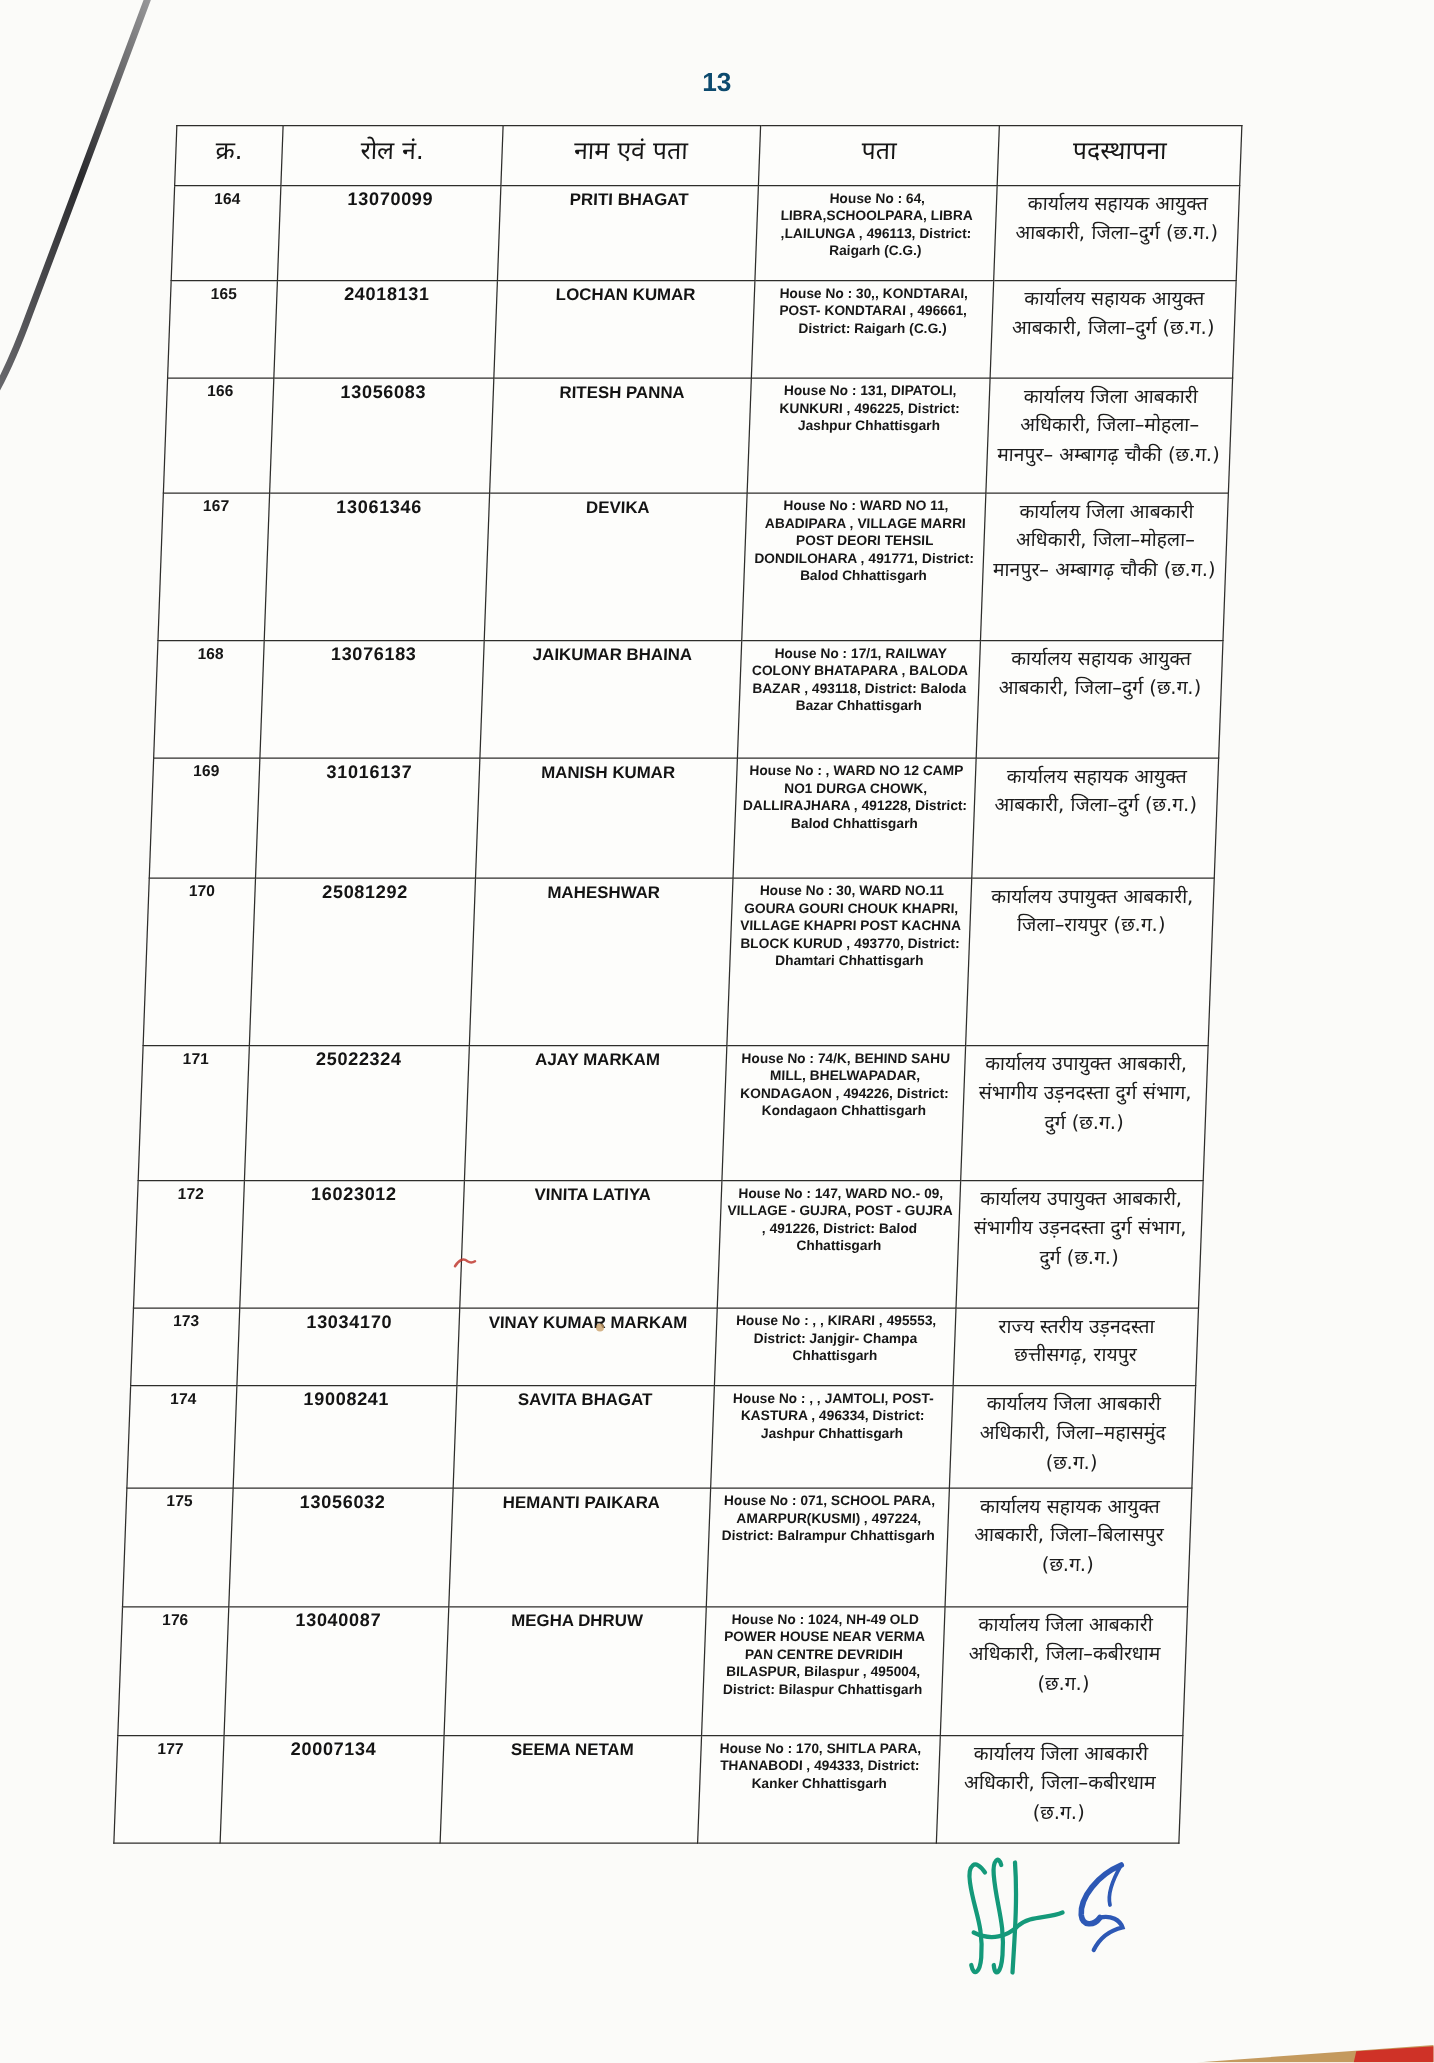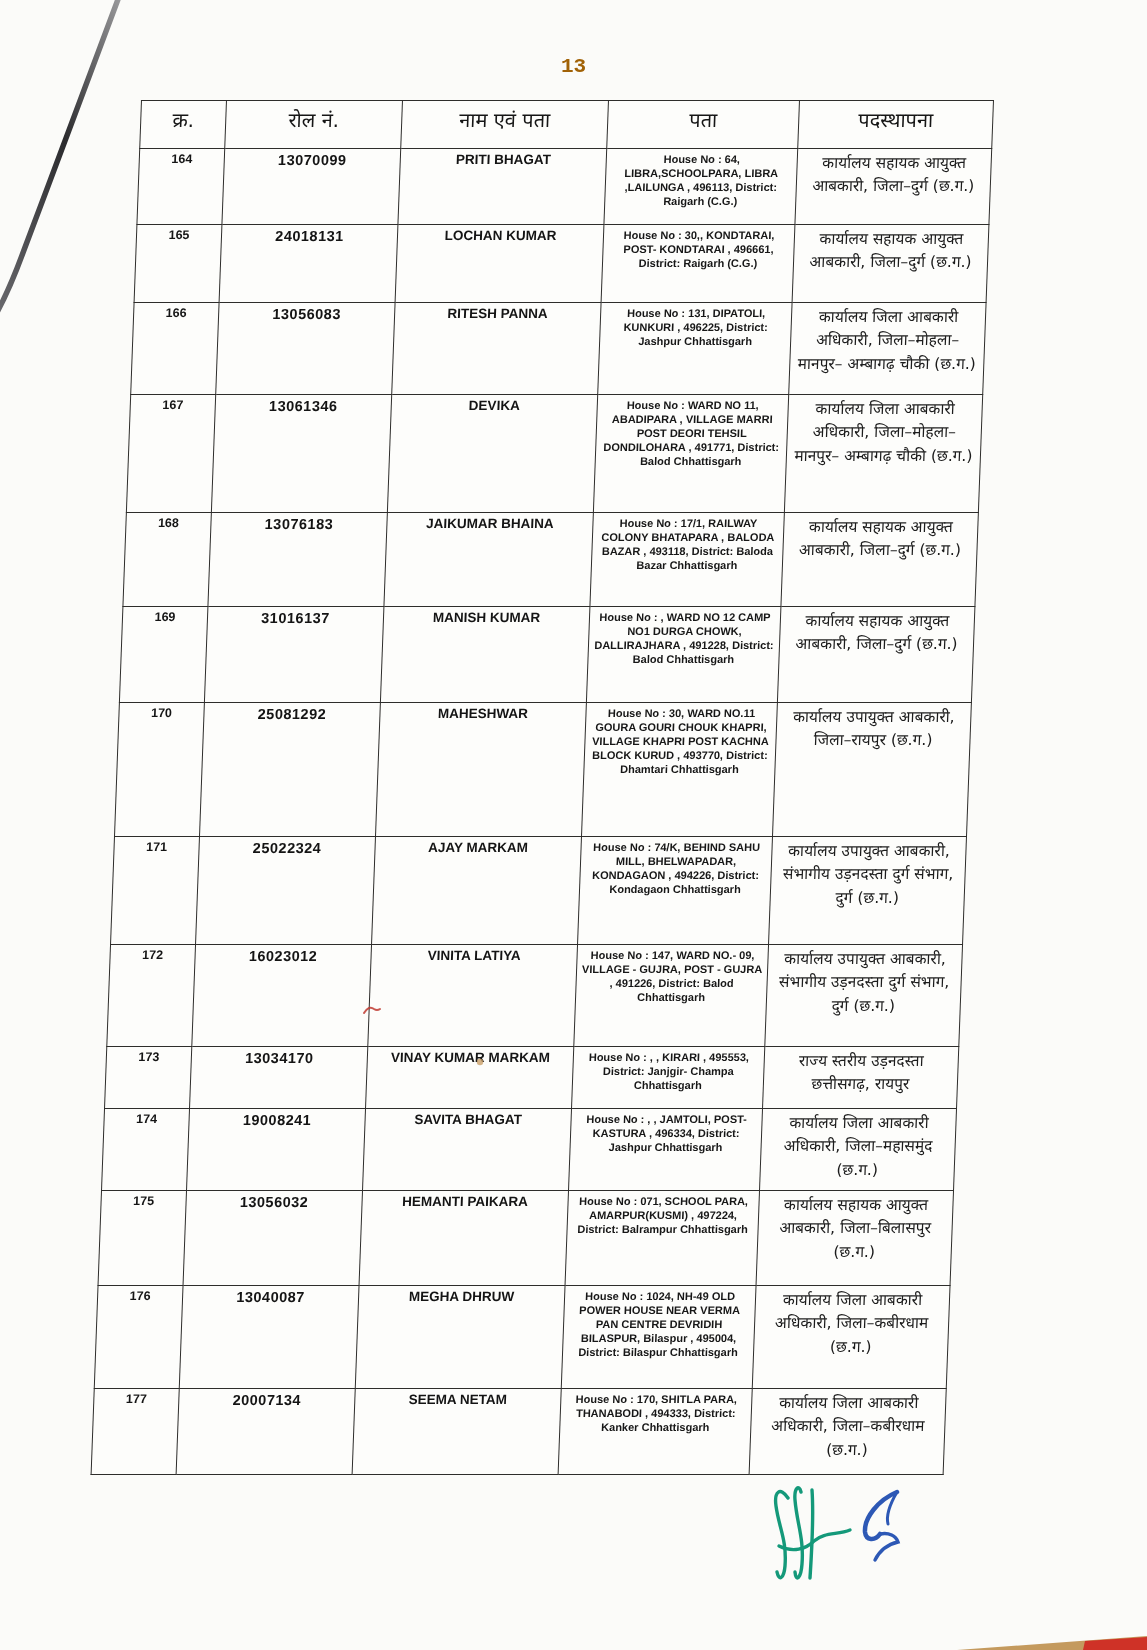"13" .page-number { color: #a16207 -> #0c4a6e; font-family: Liberation Mono, monospace -> Liberation Sans, sans-serif }
